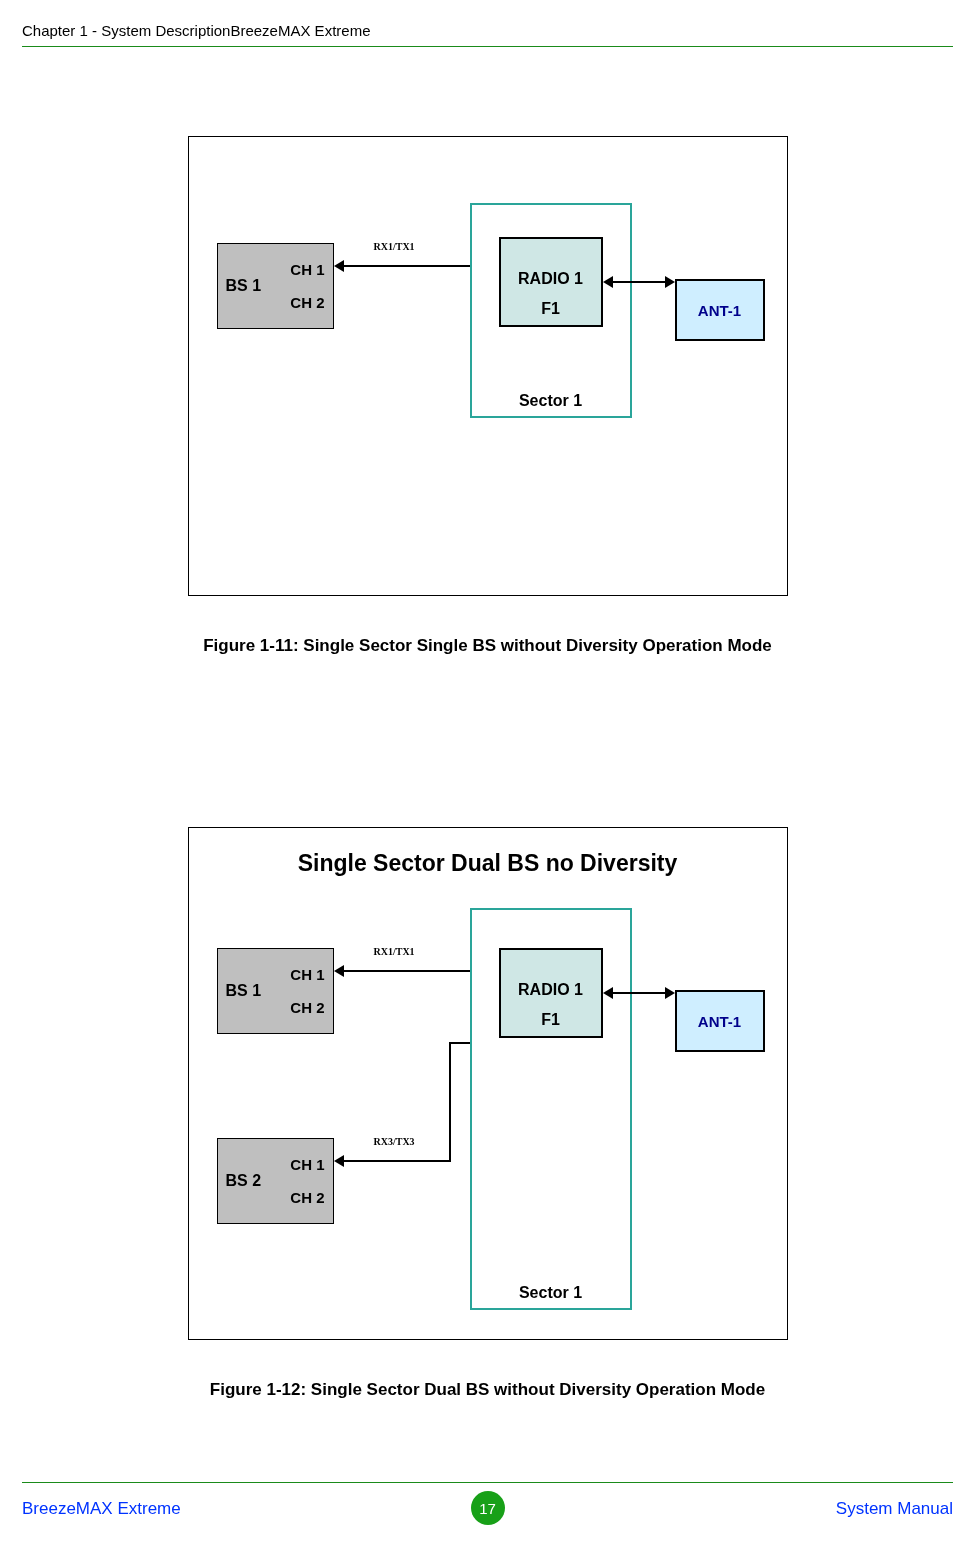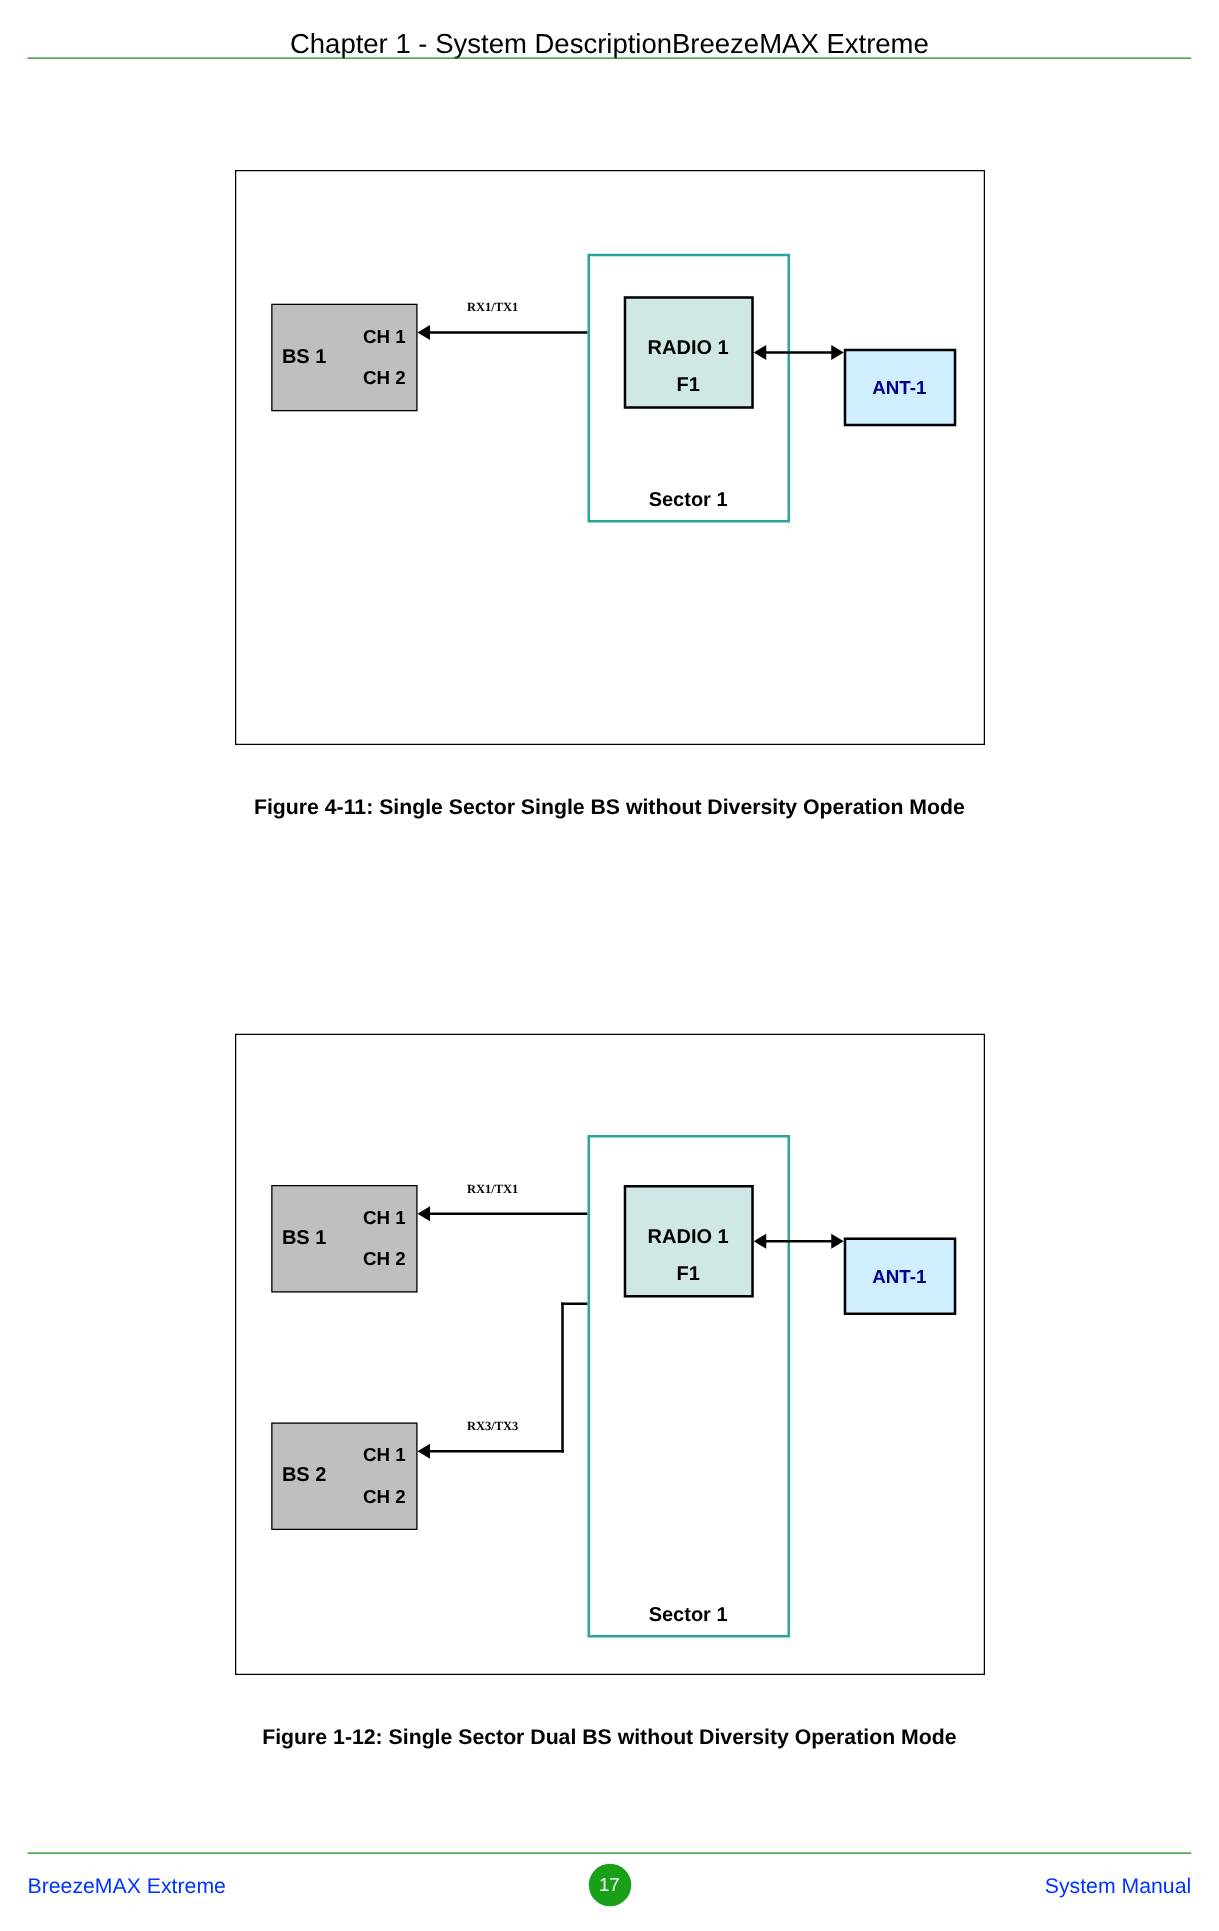"Chapter 1 - System Description" .hdr { font-size: 22px -> 15px; justify-content: center -> flex-start }
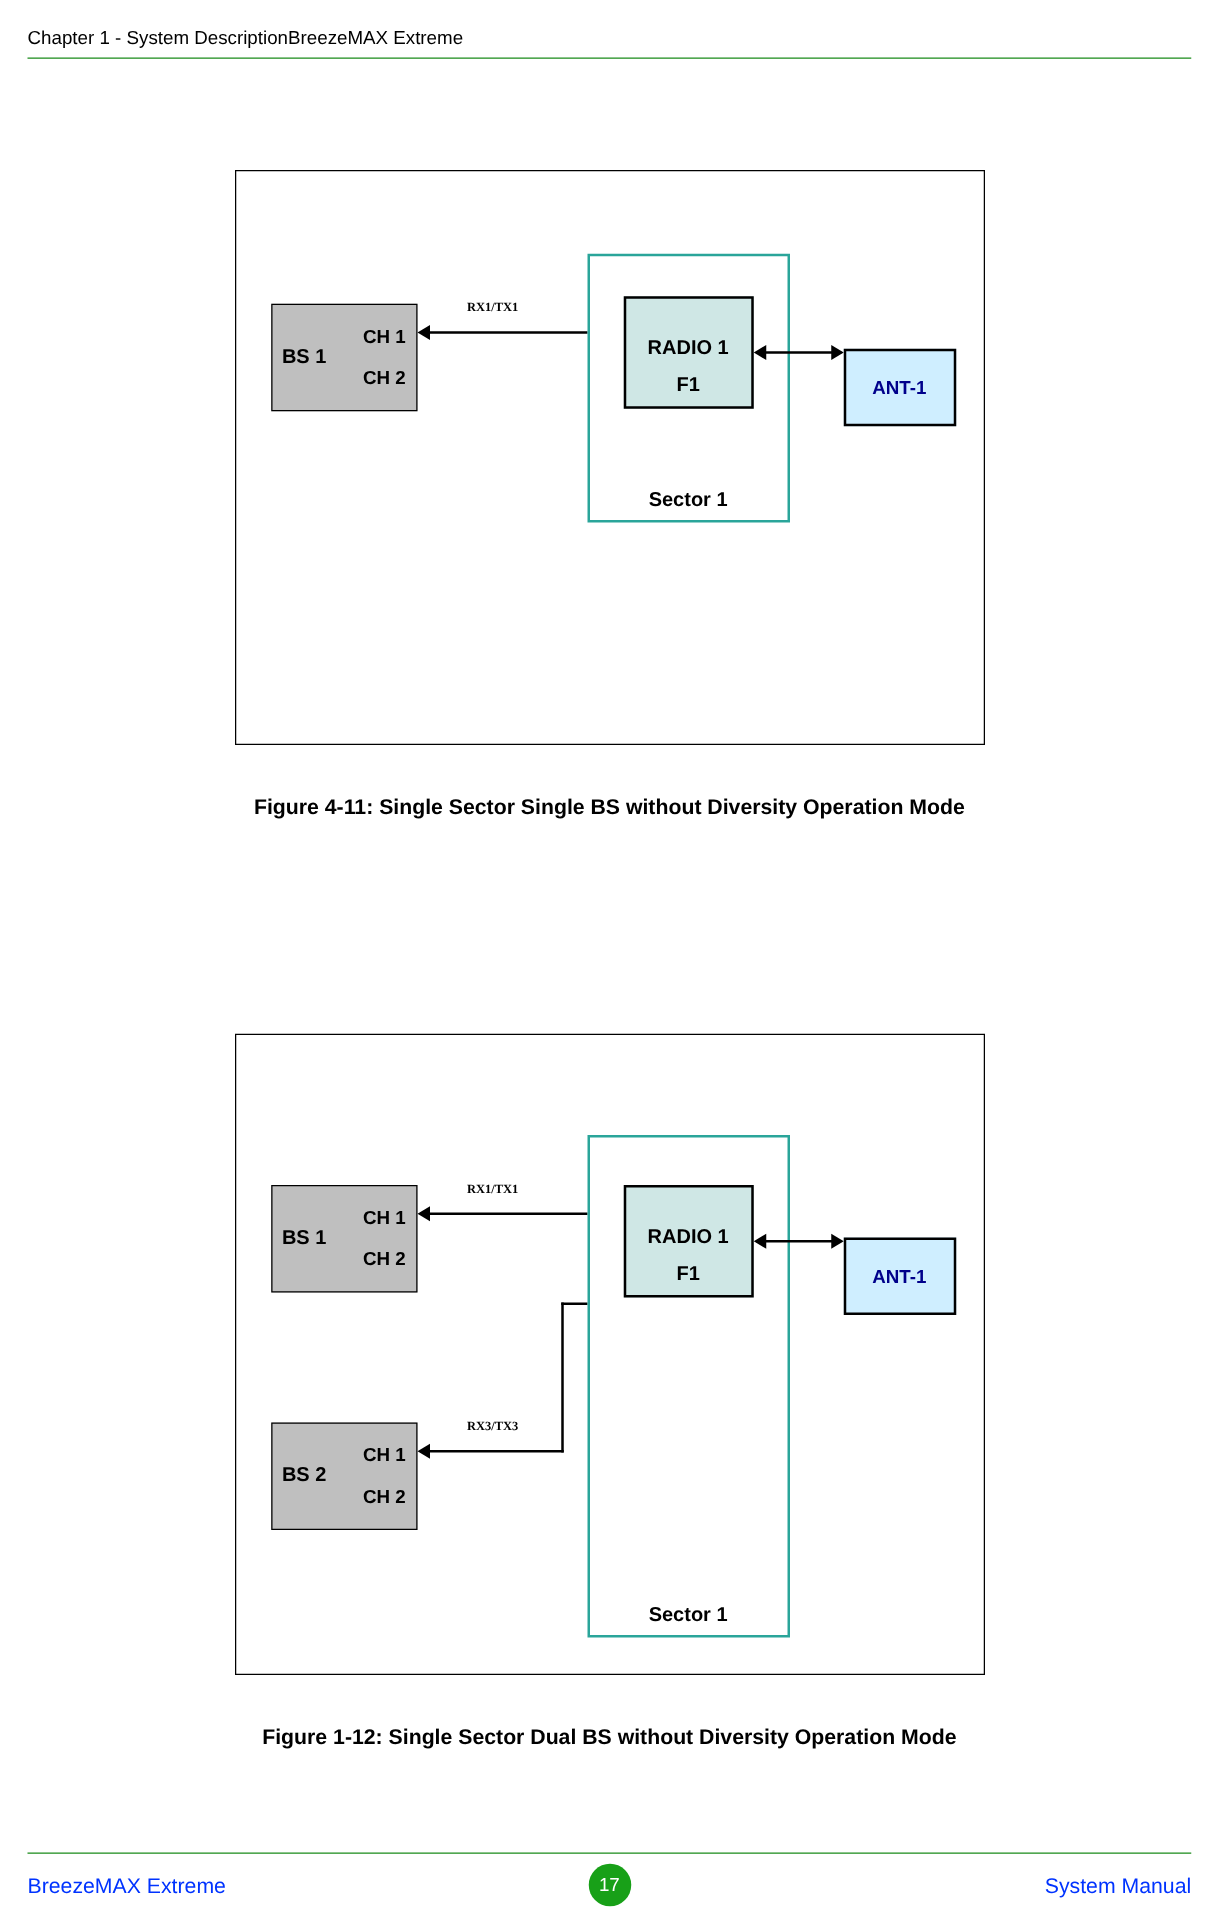"Figure 4-11: Single Sector Single" div.caption { text: 4-11 -> 1-11 }
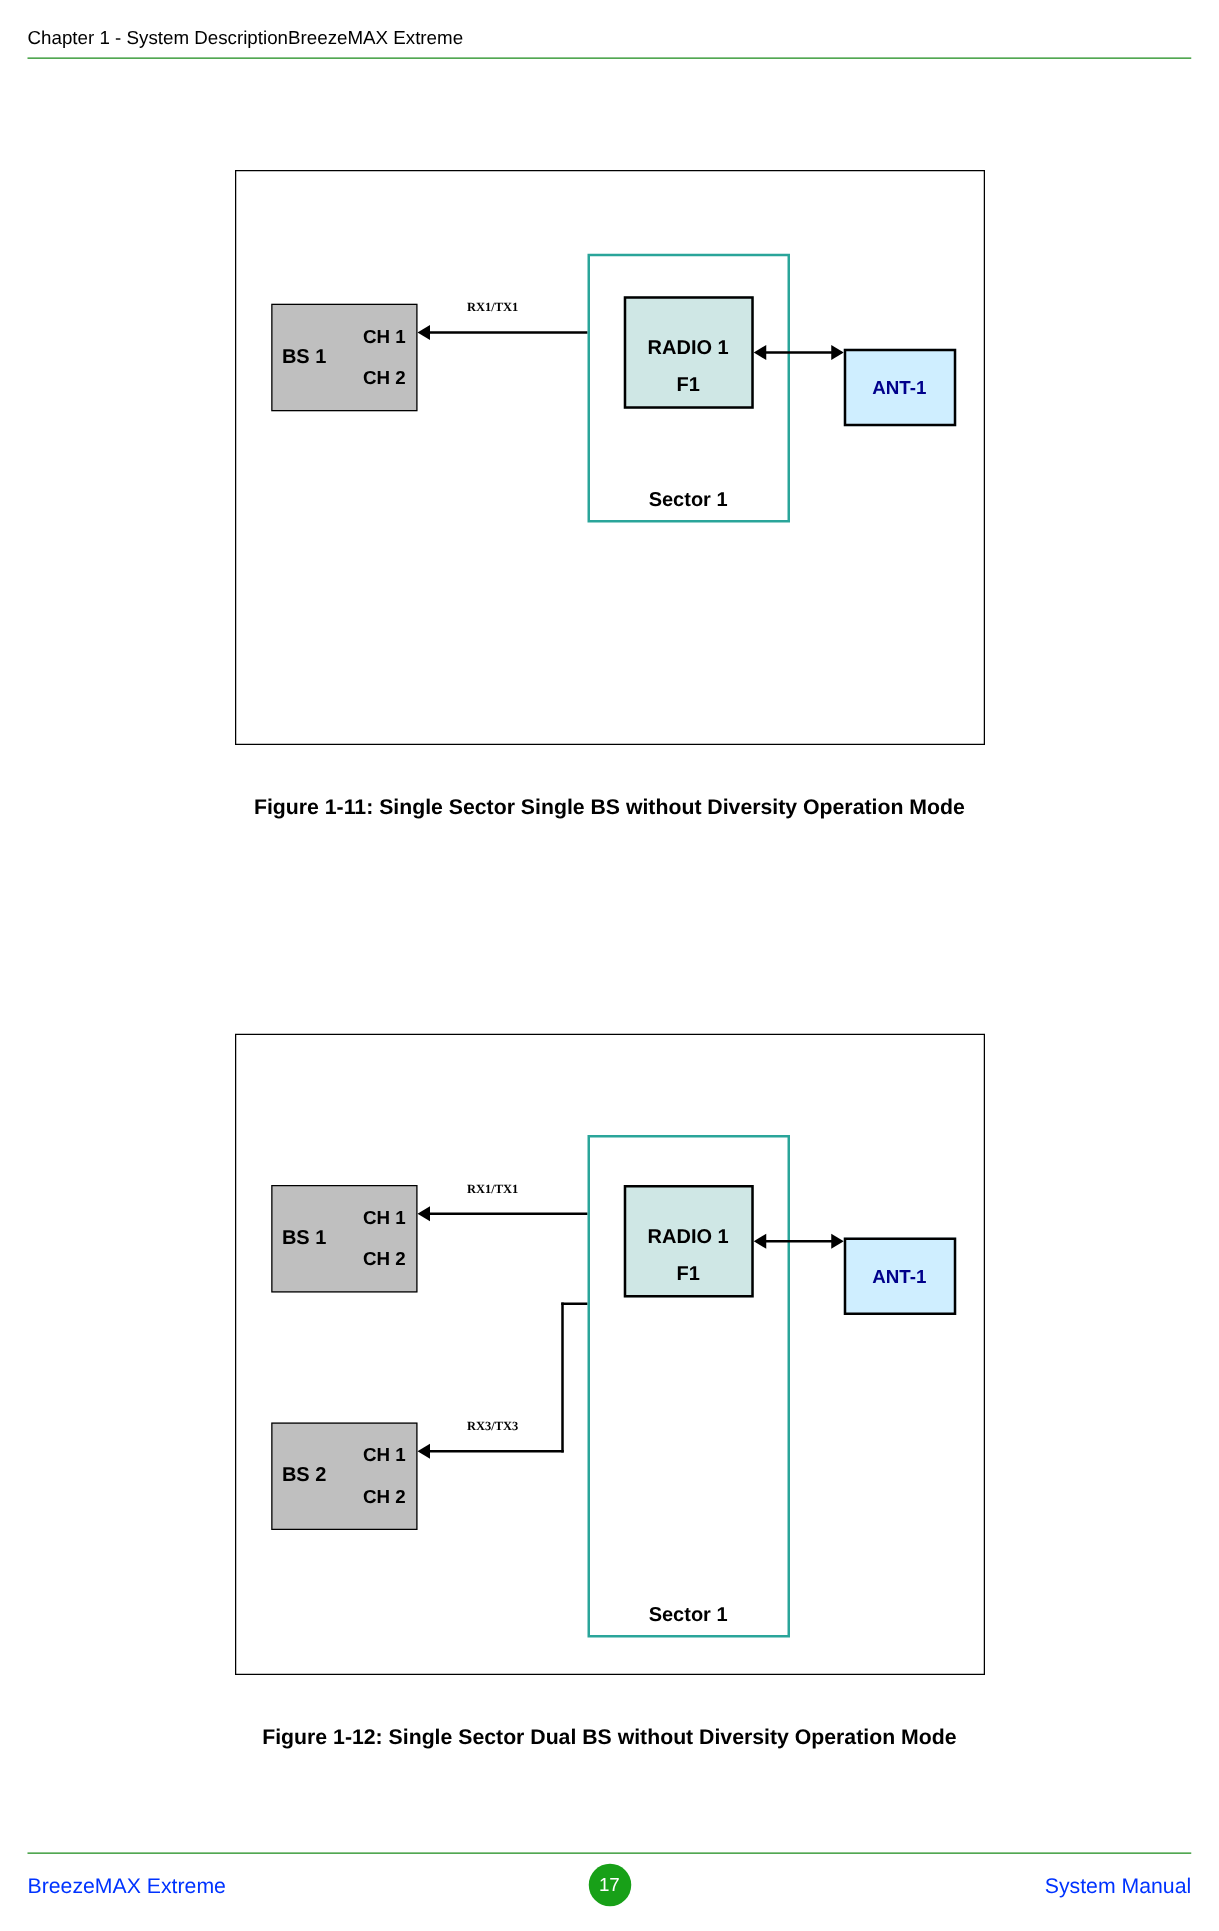"Single Sector Dual BS no" div.fig-title { html: none -> <div>Single Sector Dual BS no Diversity</div> }
